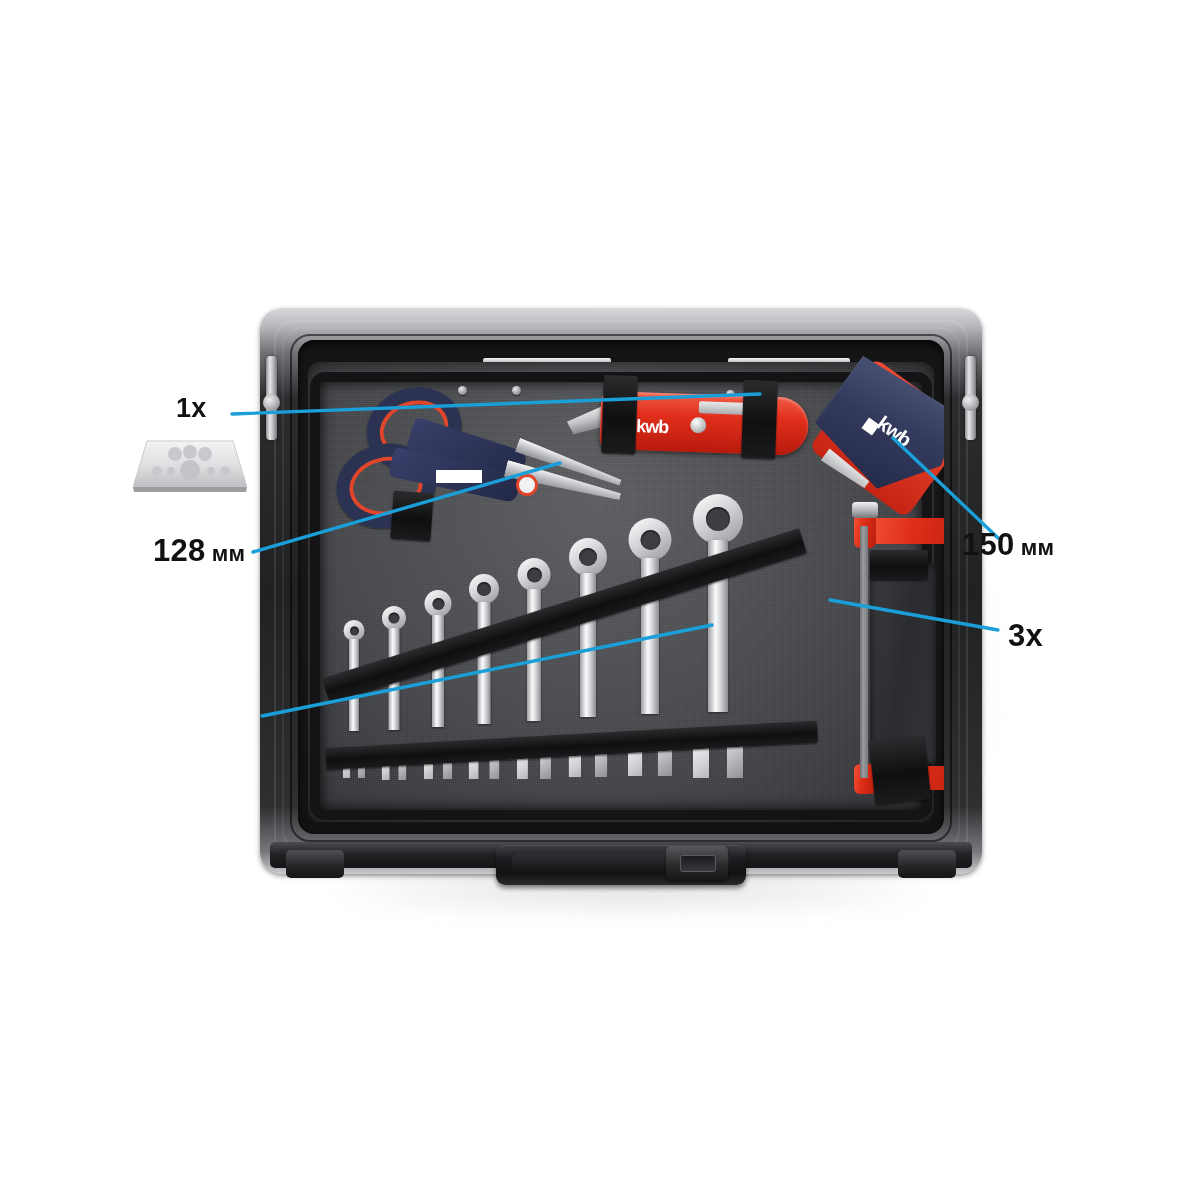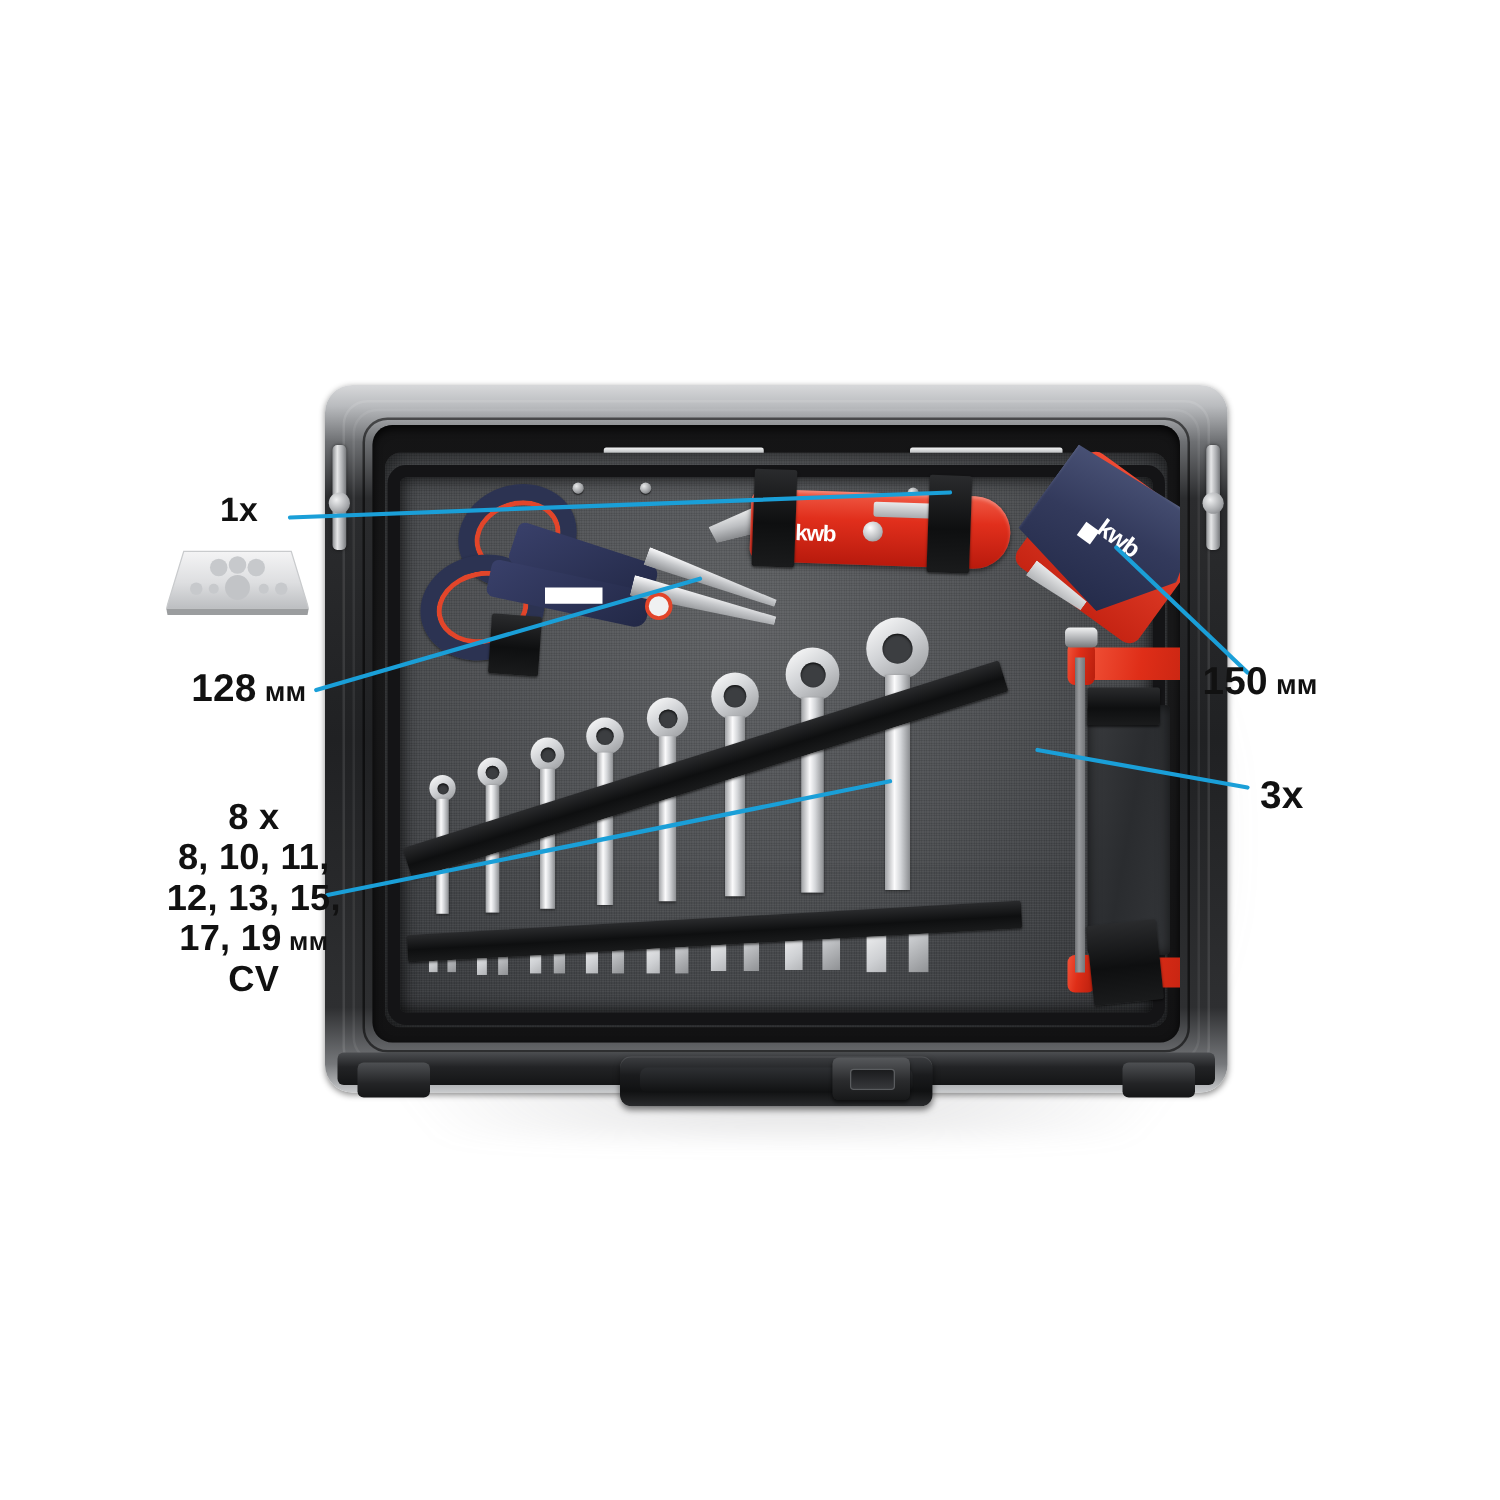"8 x" div.anno { html: <div><span>8 x</span><br><span>8, 10, 11,</span><br><span>12, 13, 15,</span><br><span>17, 19</span><span> мм</span><br><span>CV</span></div> -> none }
